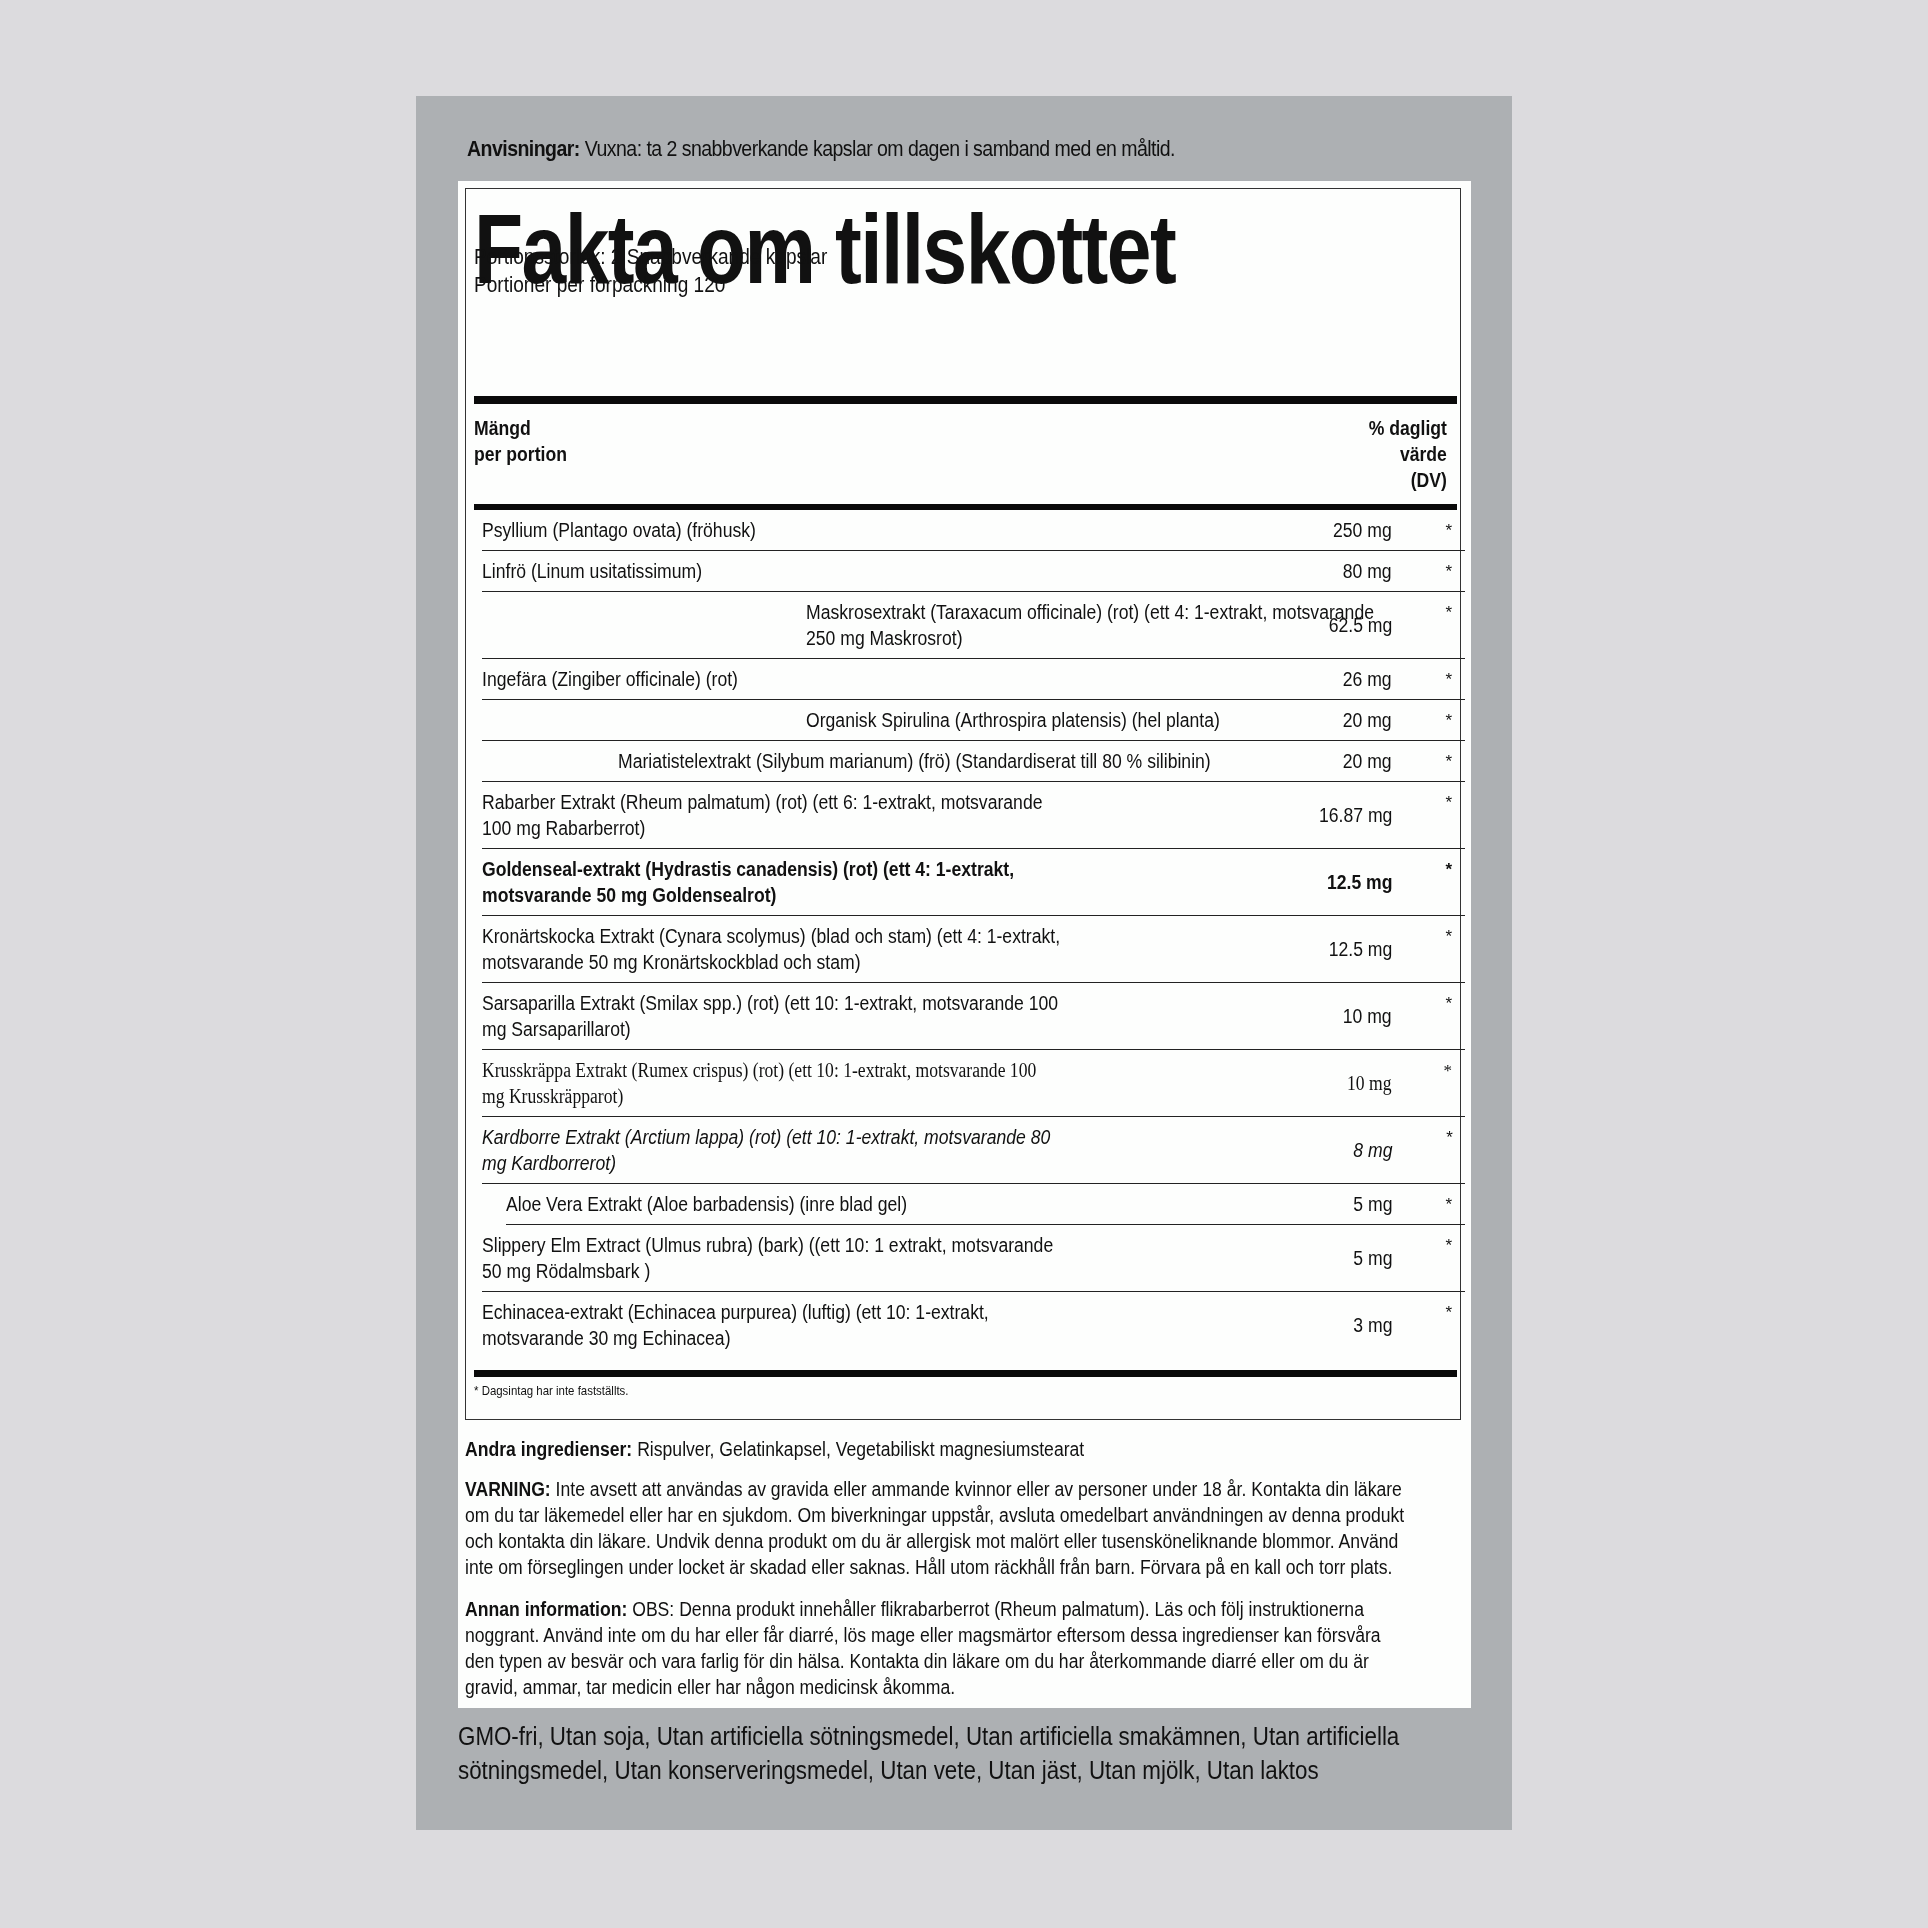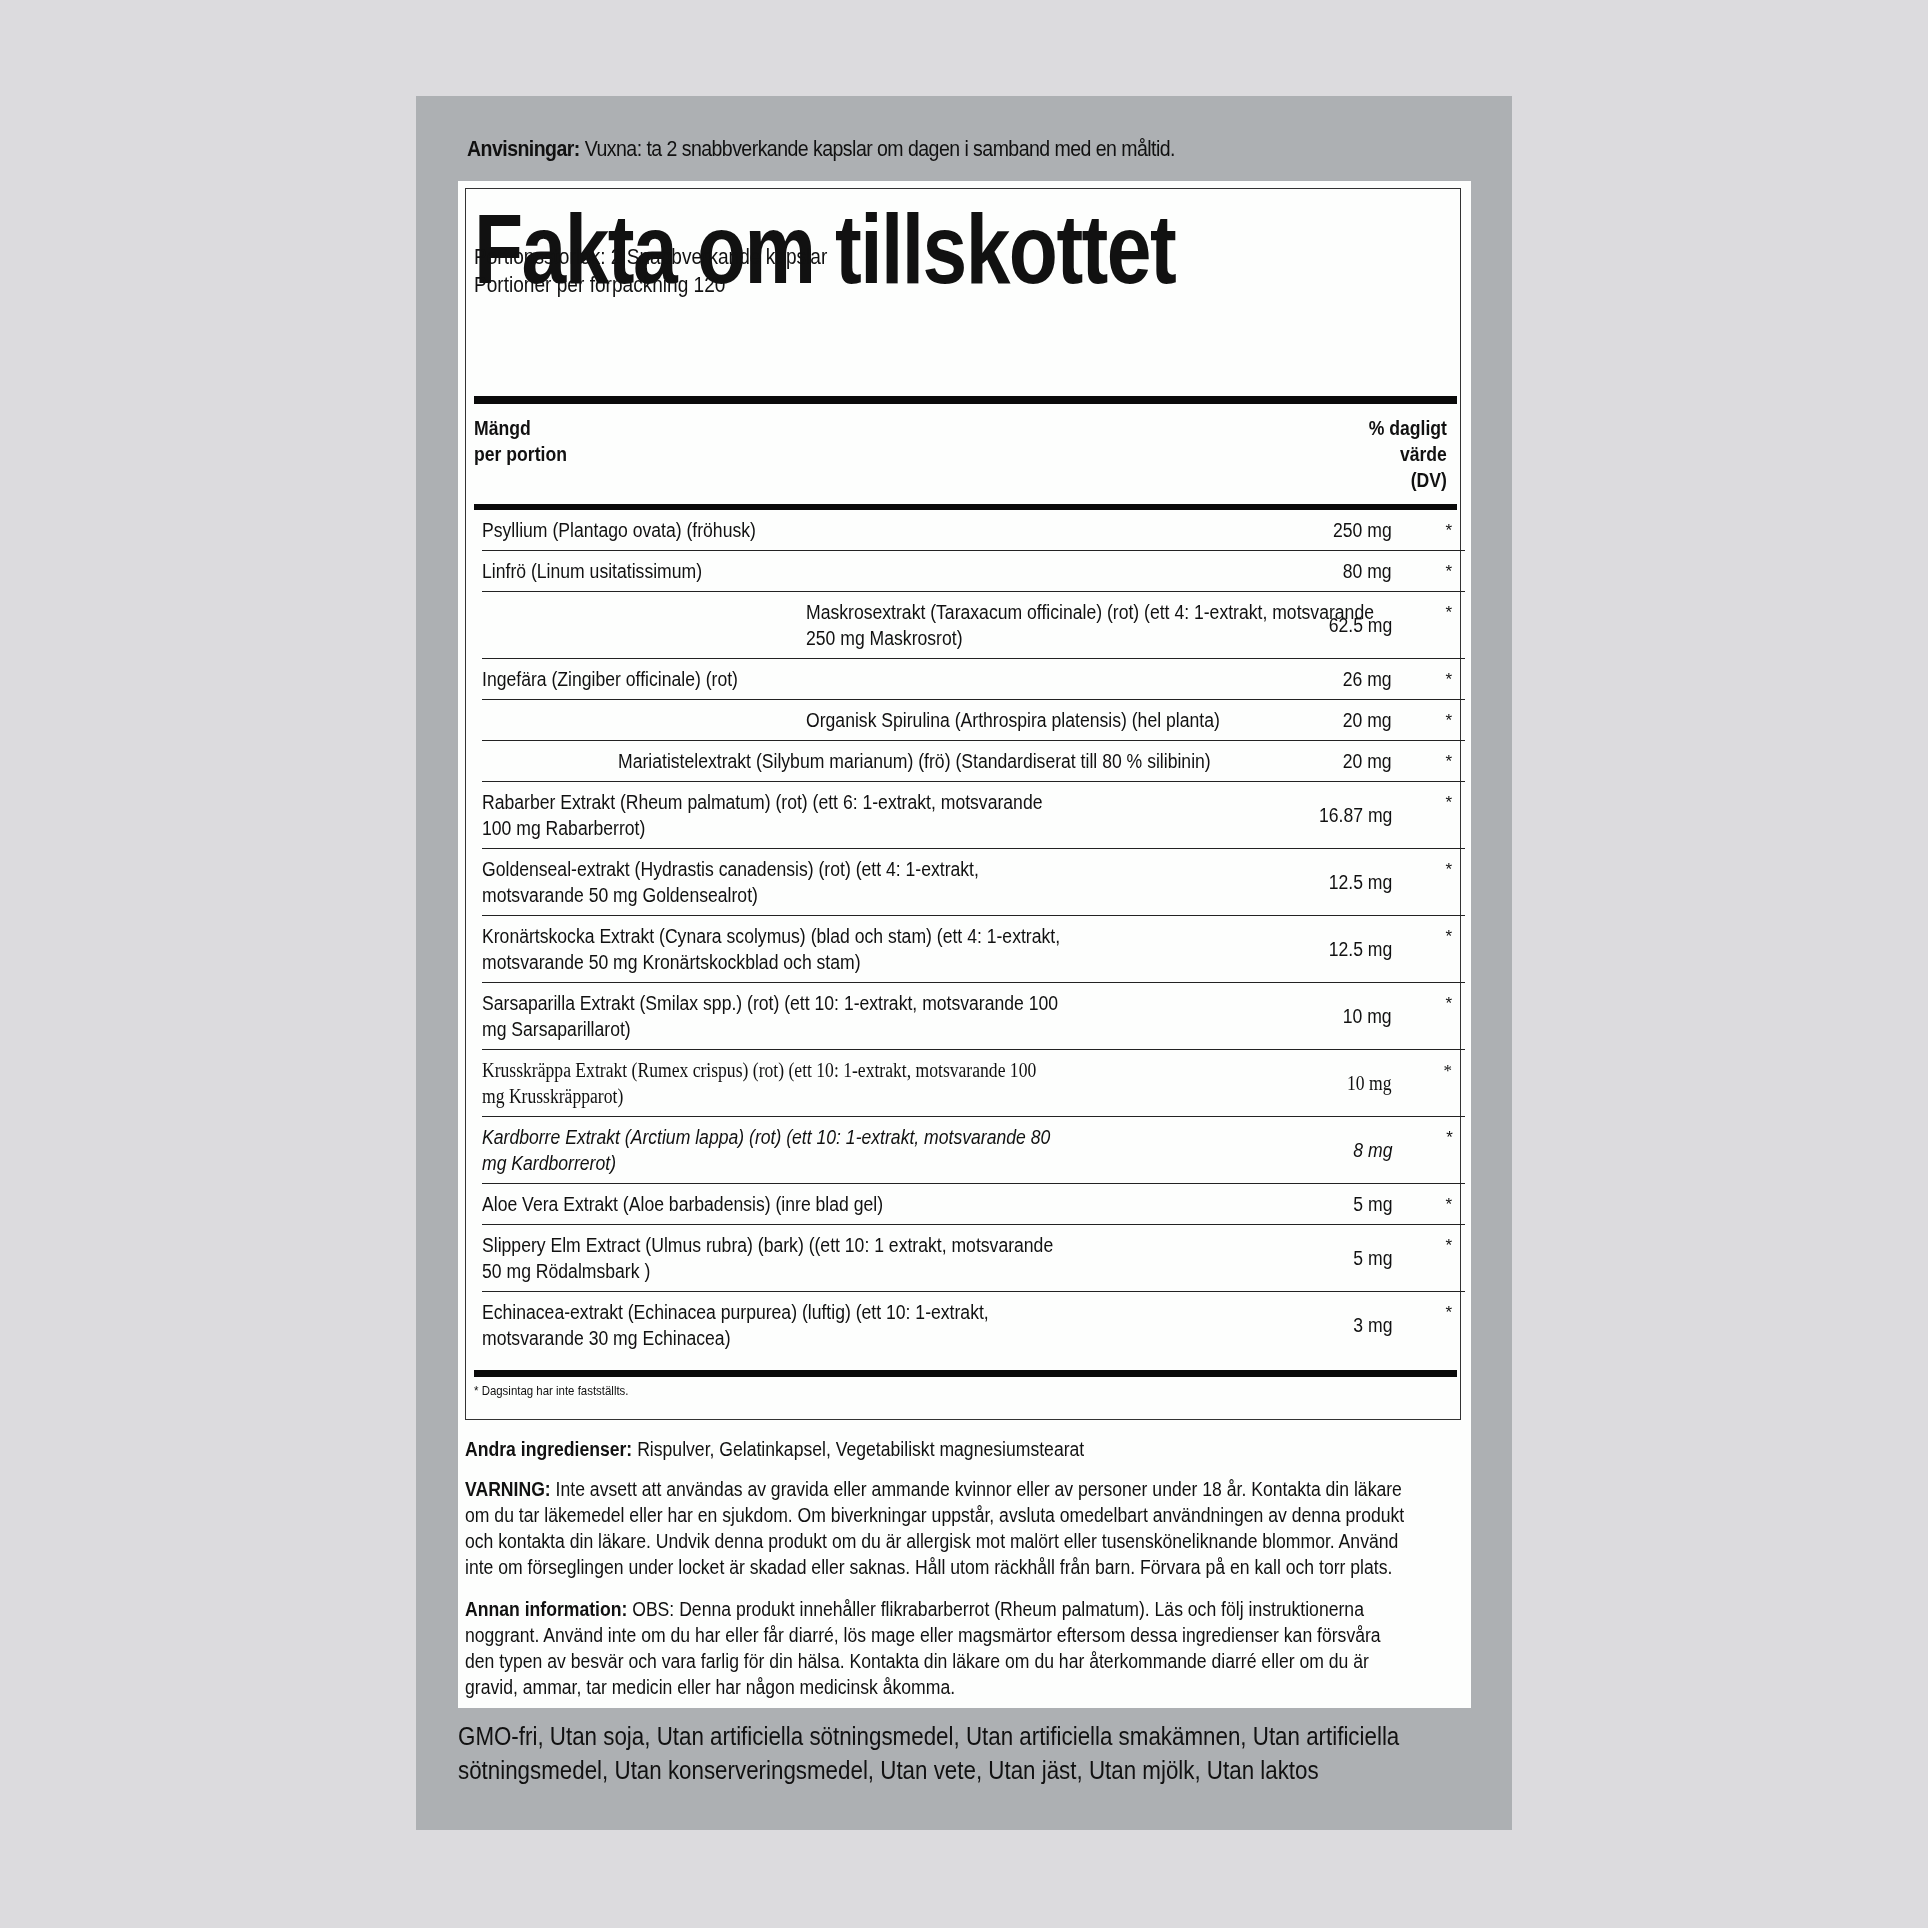"Goldenseal-extrakt (Hydrastis" div.row { font-weight: none -> bold }
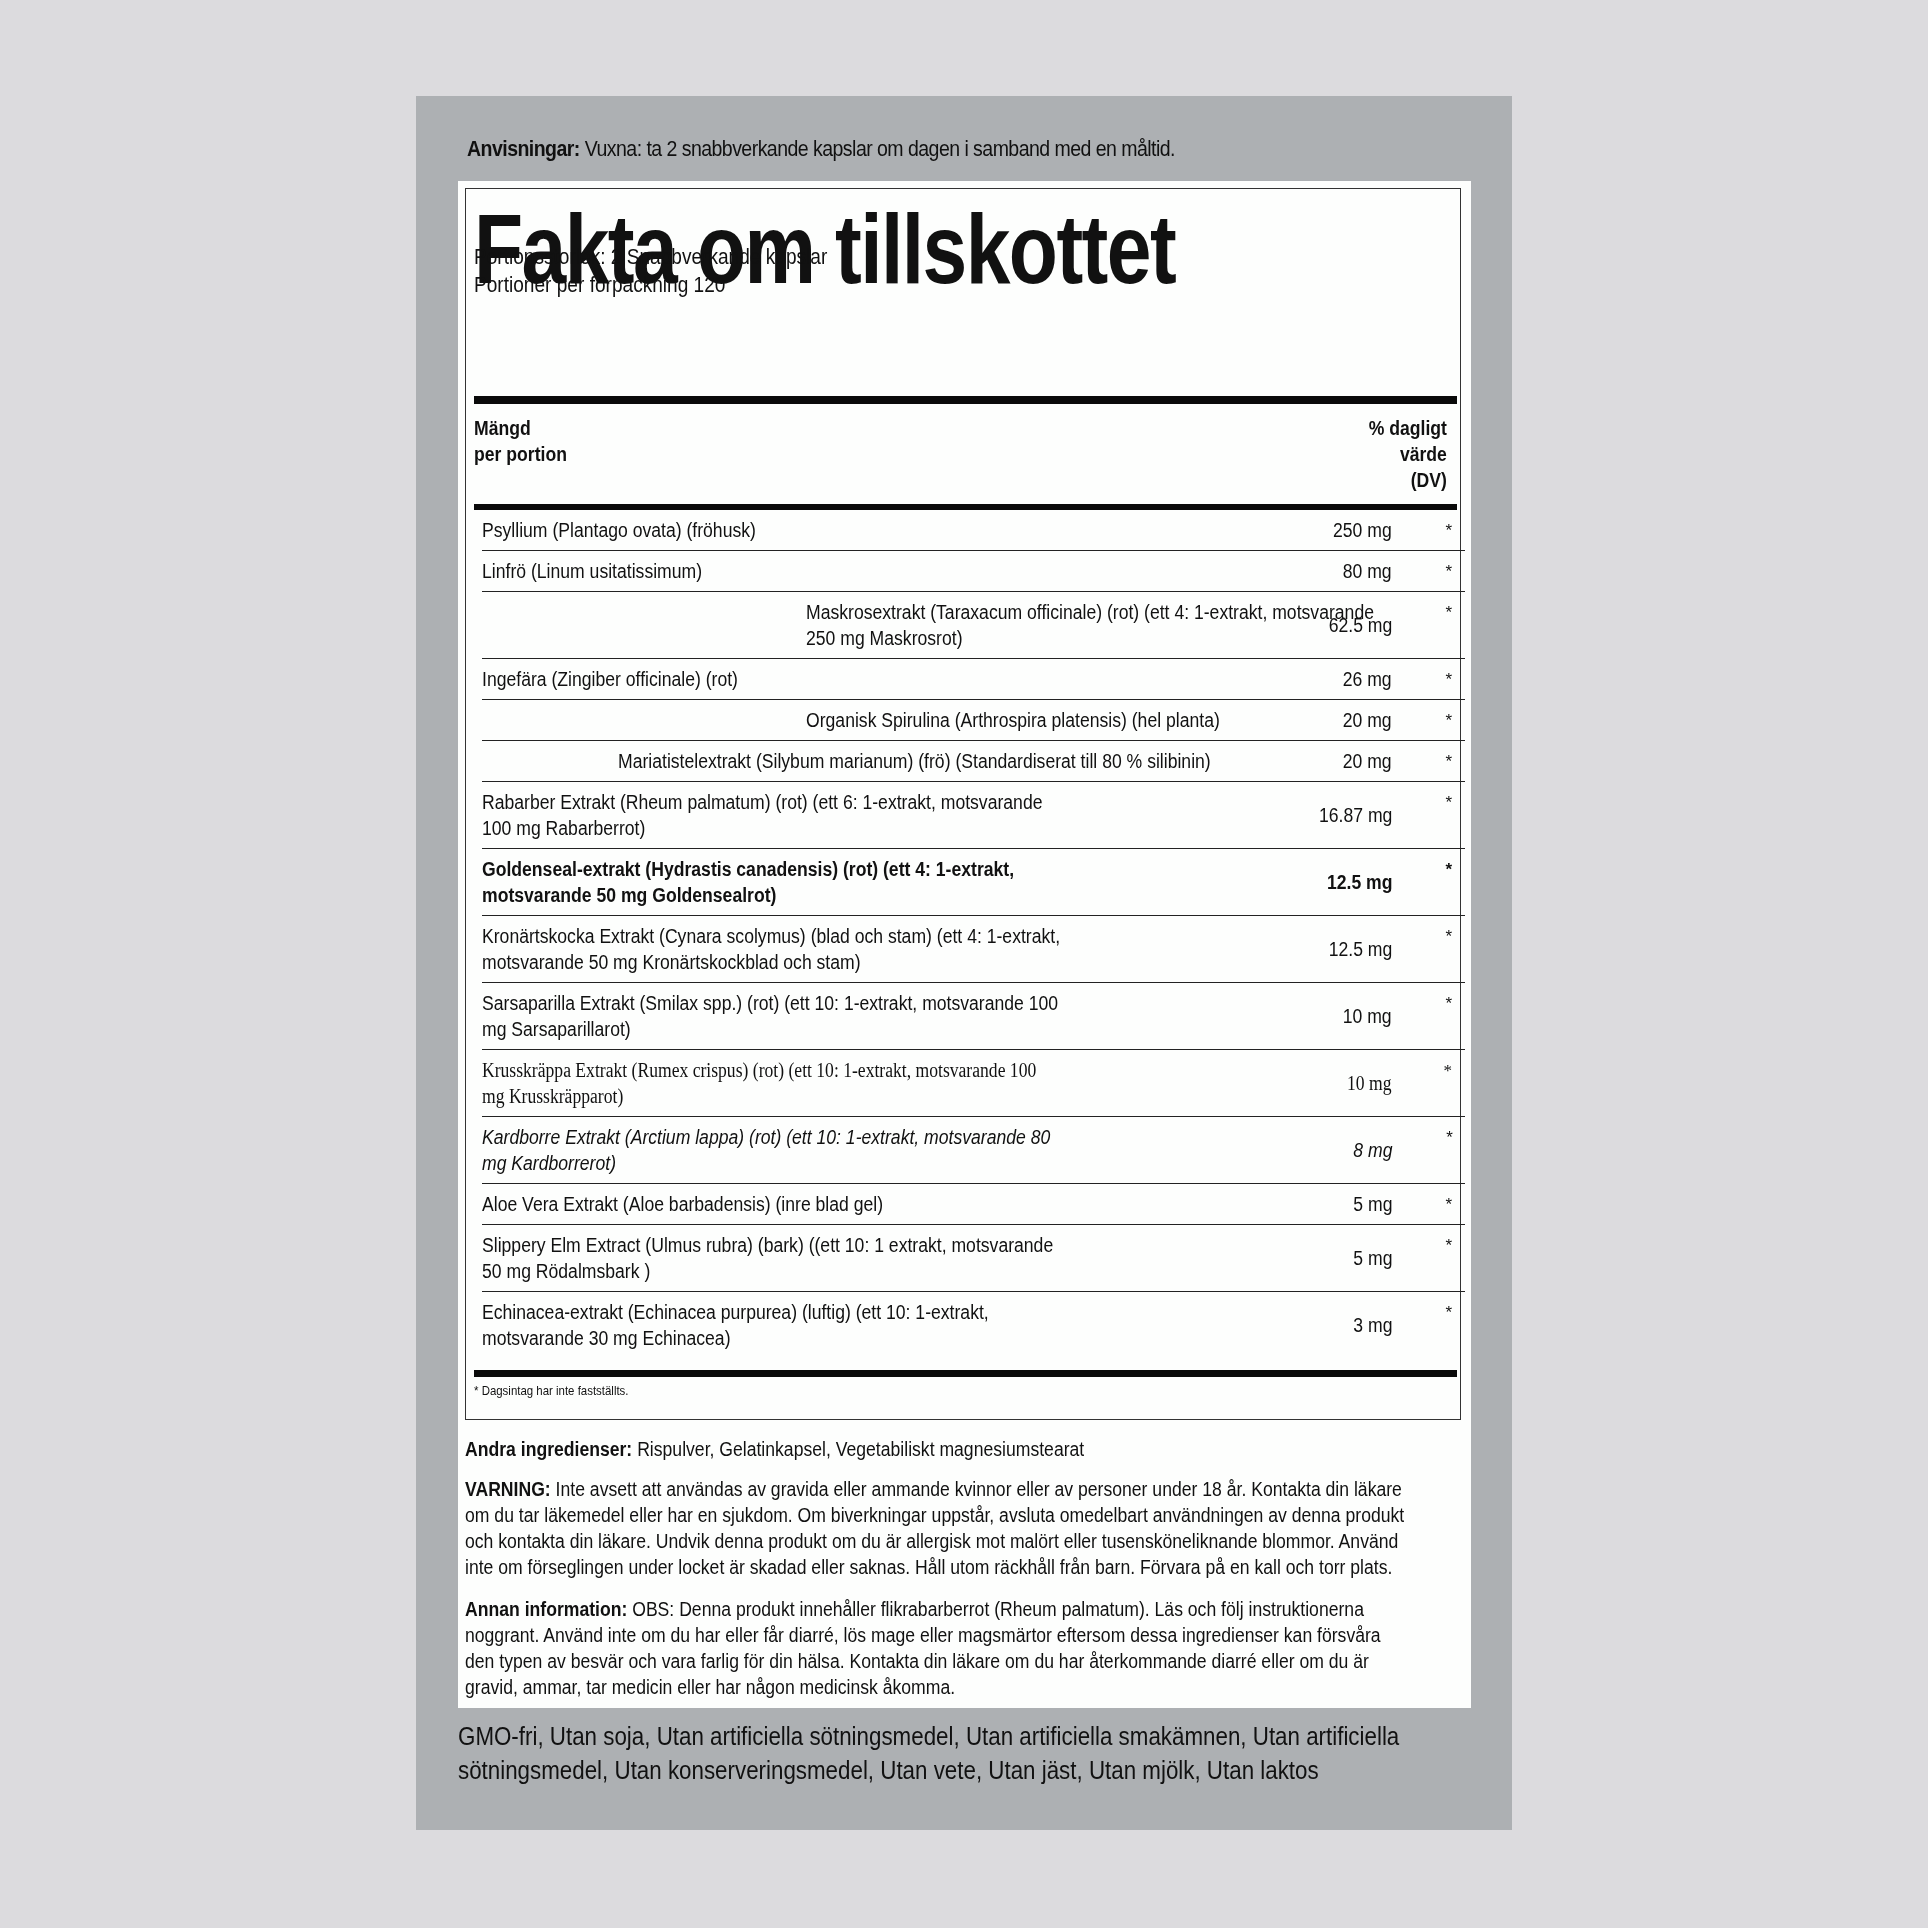"Aloe Vera Extrakt (Aloe barbadensis)" div.row { margin-left: none -> 24px }
